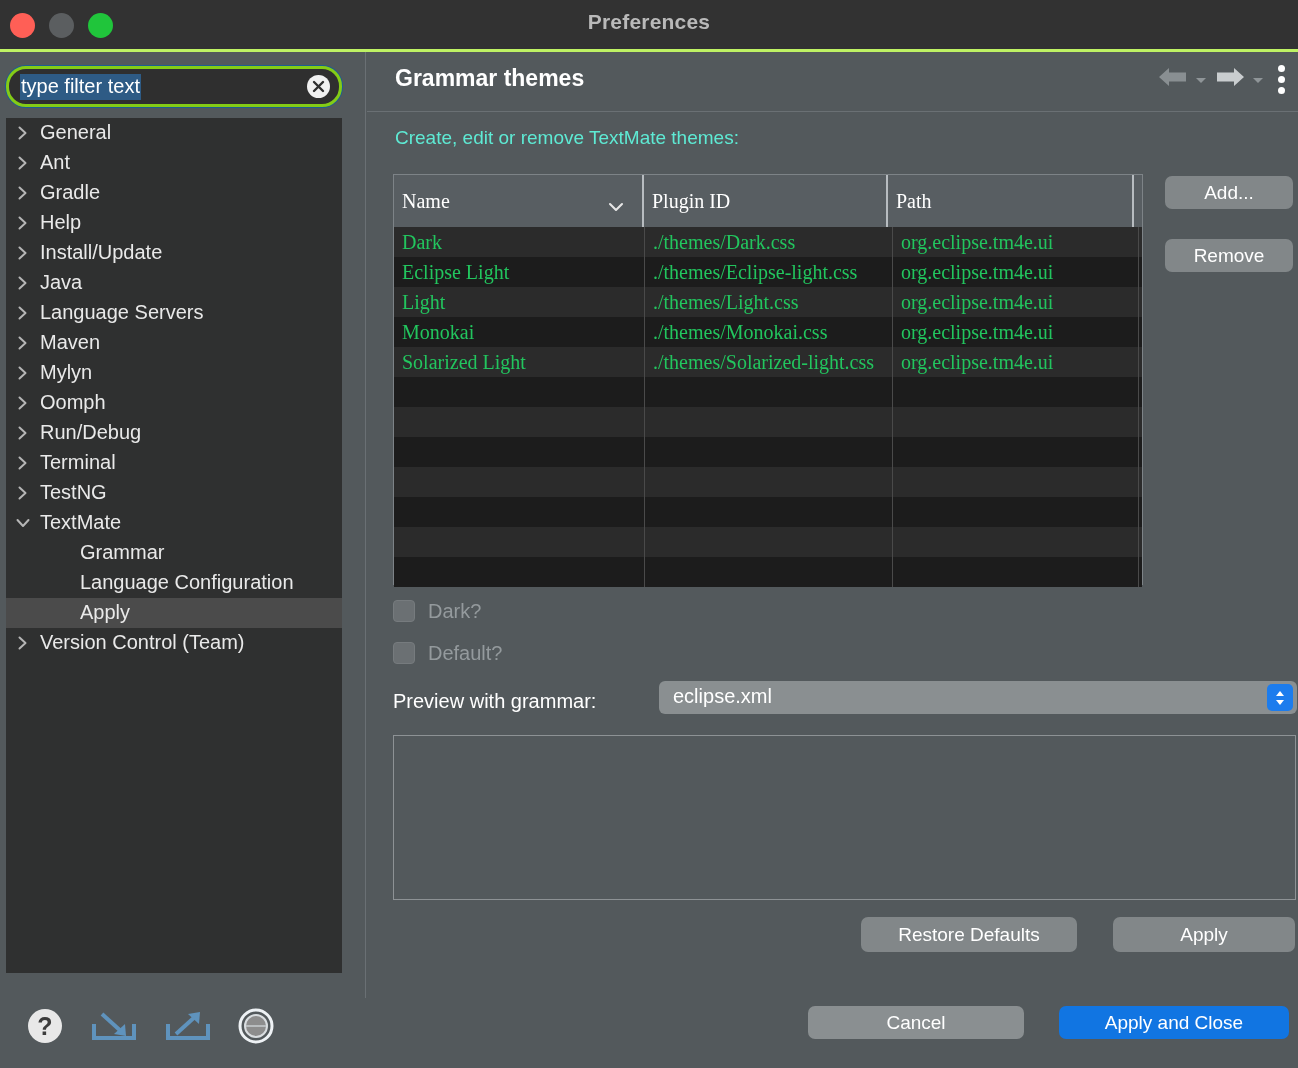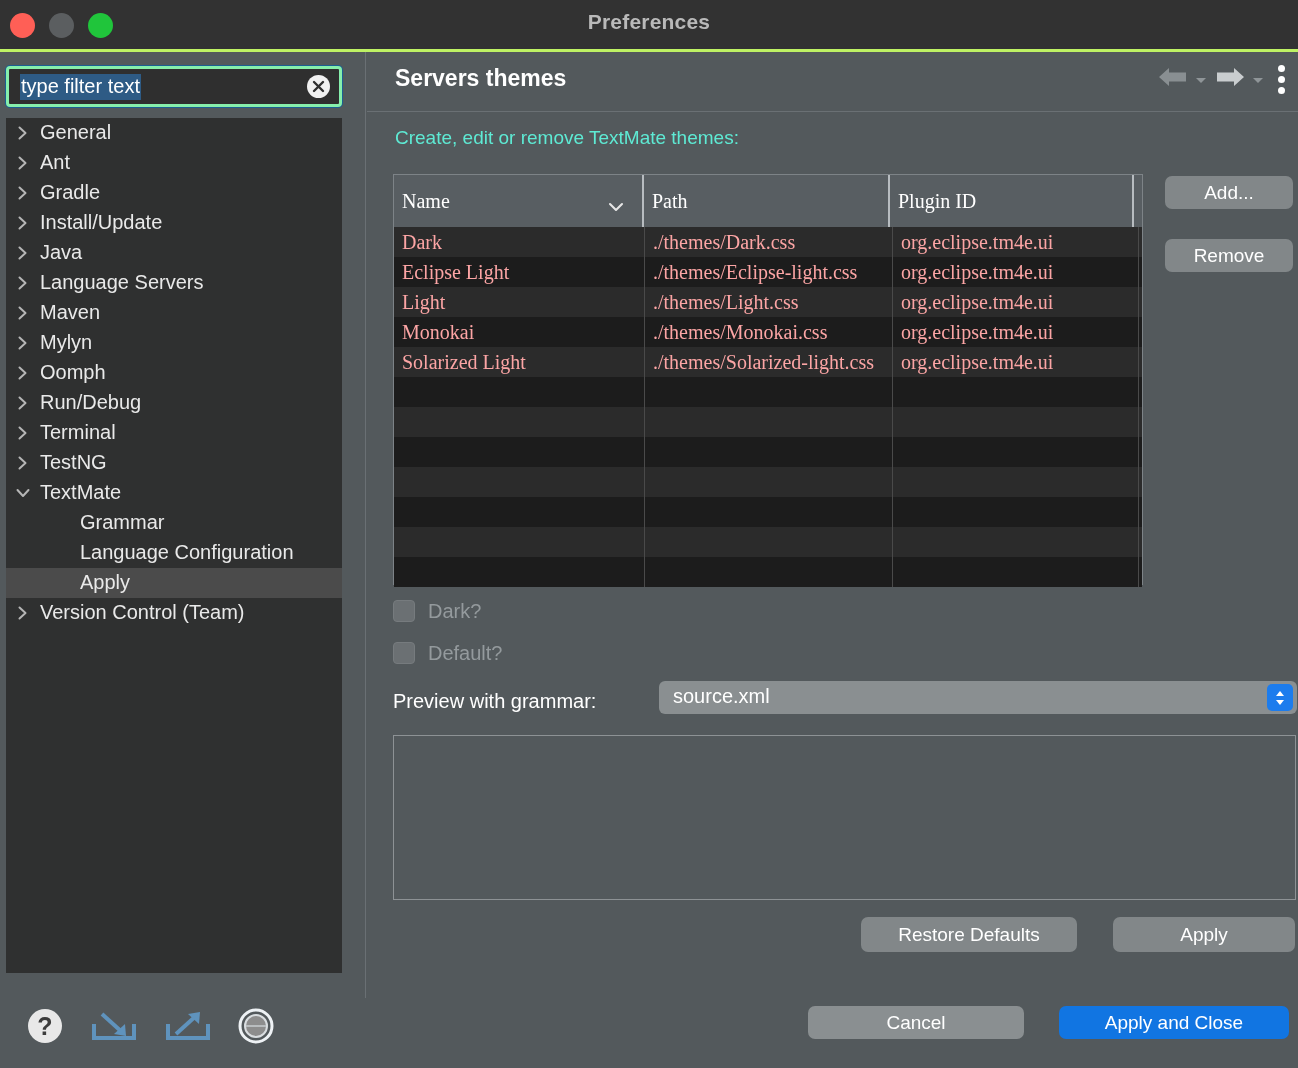"type filter text" .filter-wrap { border: 3px solid #86efac -> 3px solid #84cc16; border-radius: 4px -> 20px }
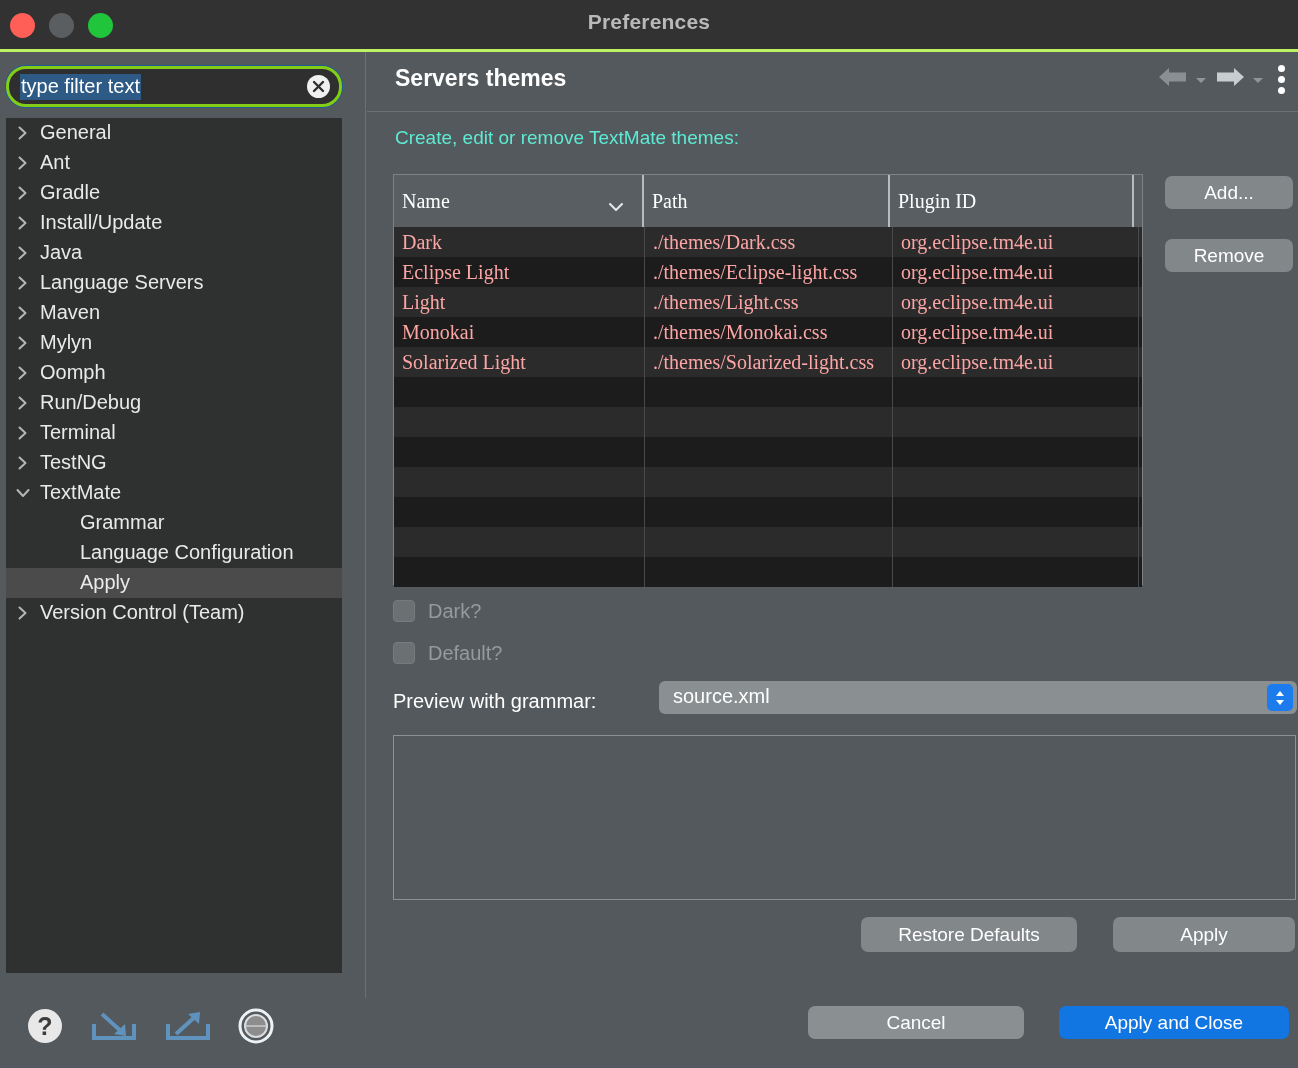"Servers themes" div.page-title { text: Servers -> Grammar }
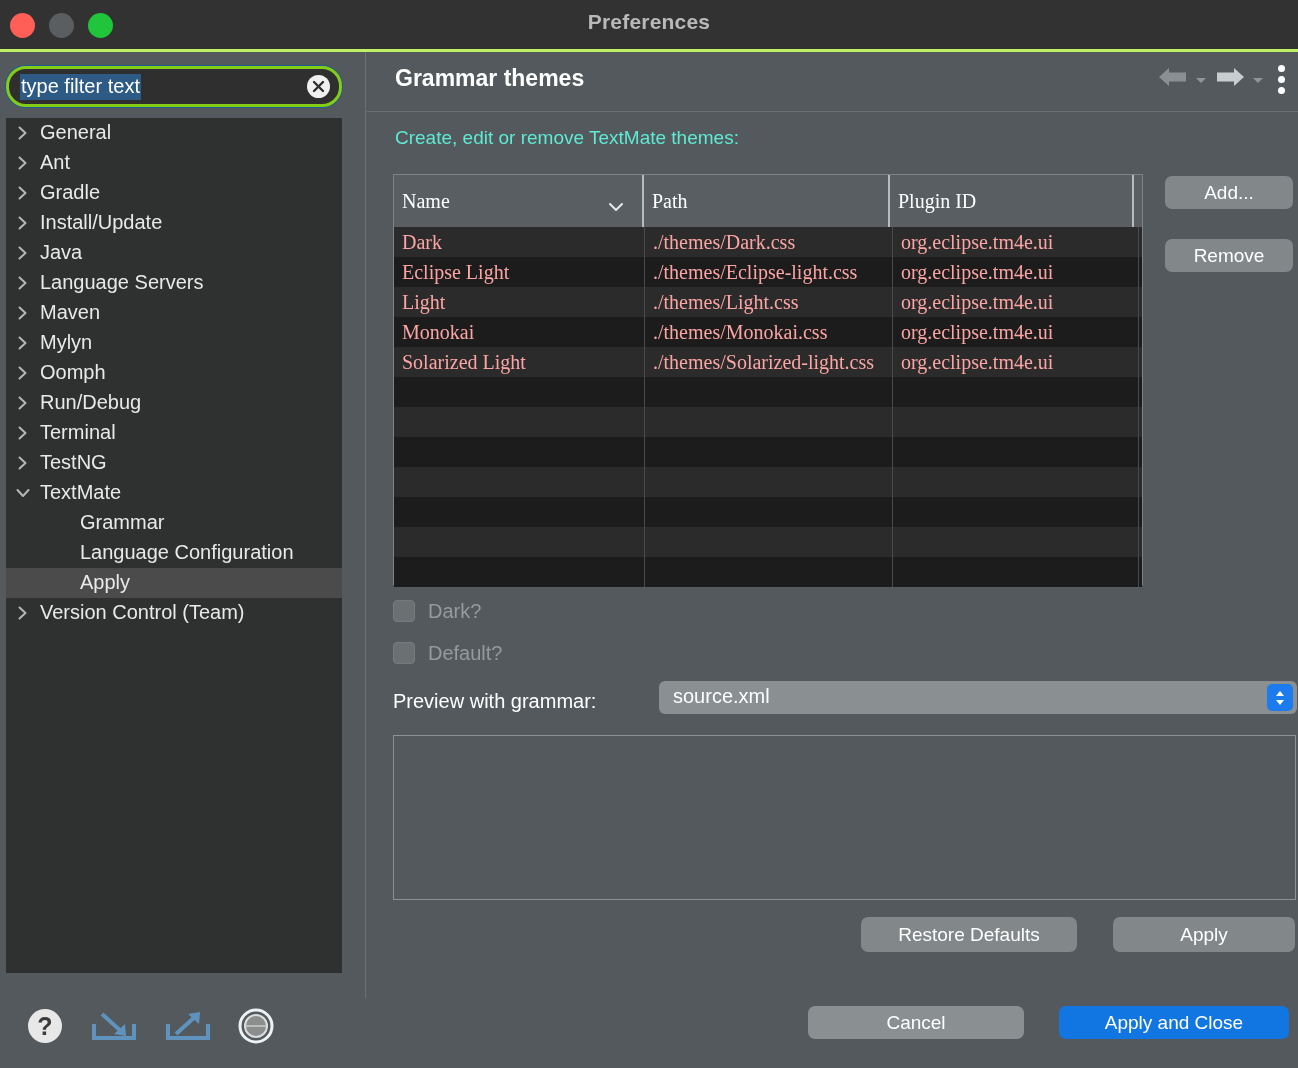"Path" div.th { order: before "Plugin ID" -> after "Plugin ID" }
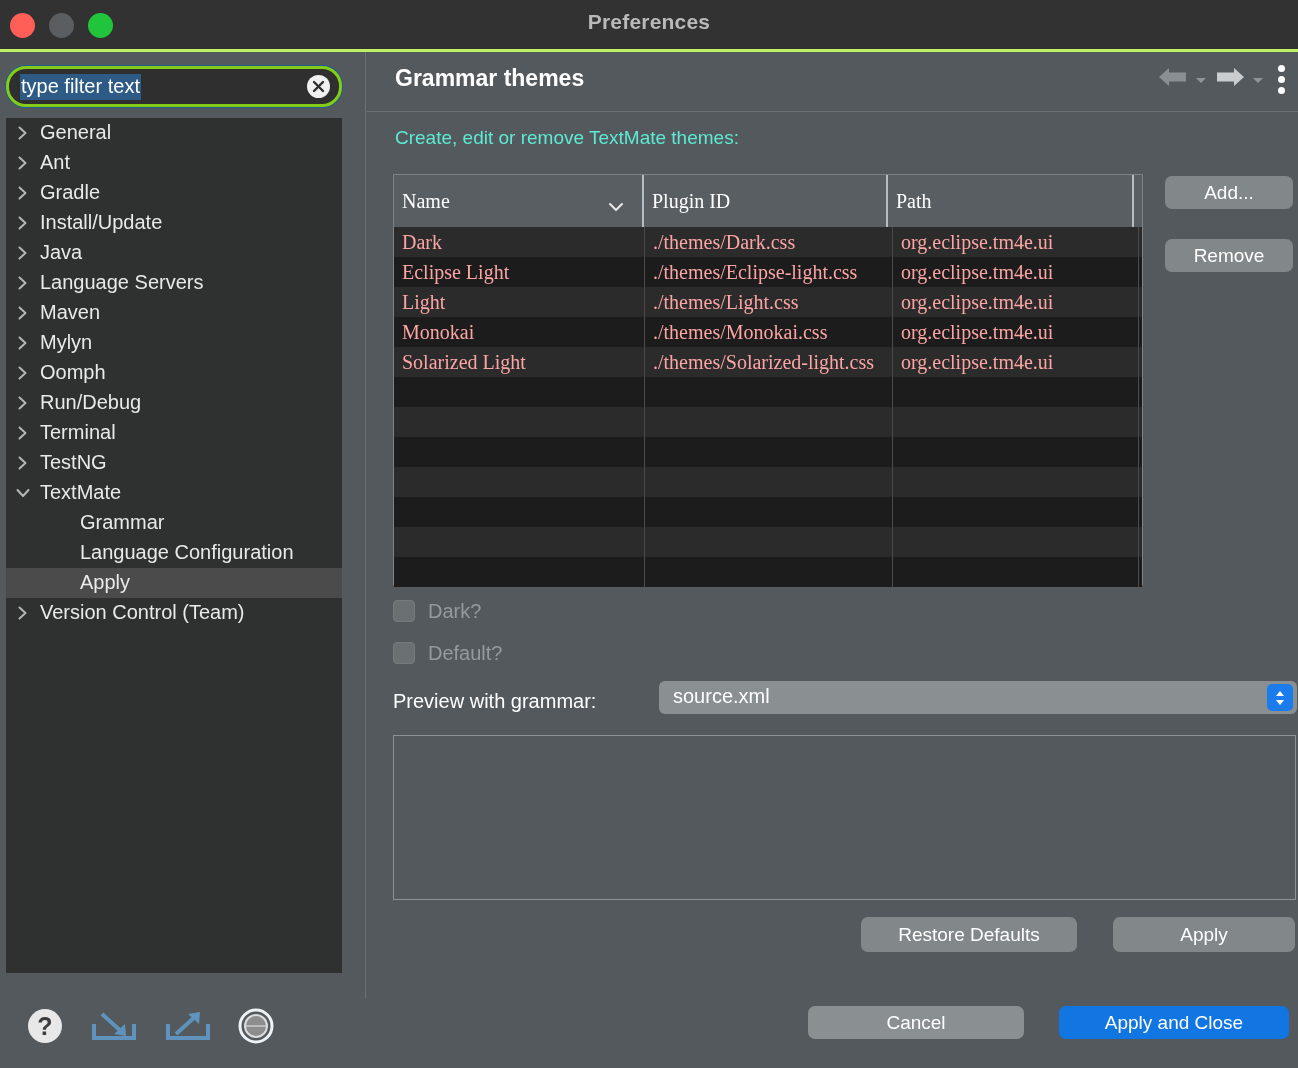"Help" div.tree-row { html: none -> <div> <span> <svg> <path></path> </svg> </span> <span>Help</span> </div> }
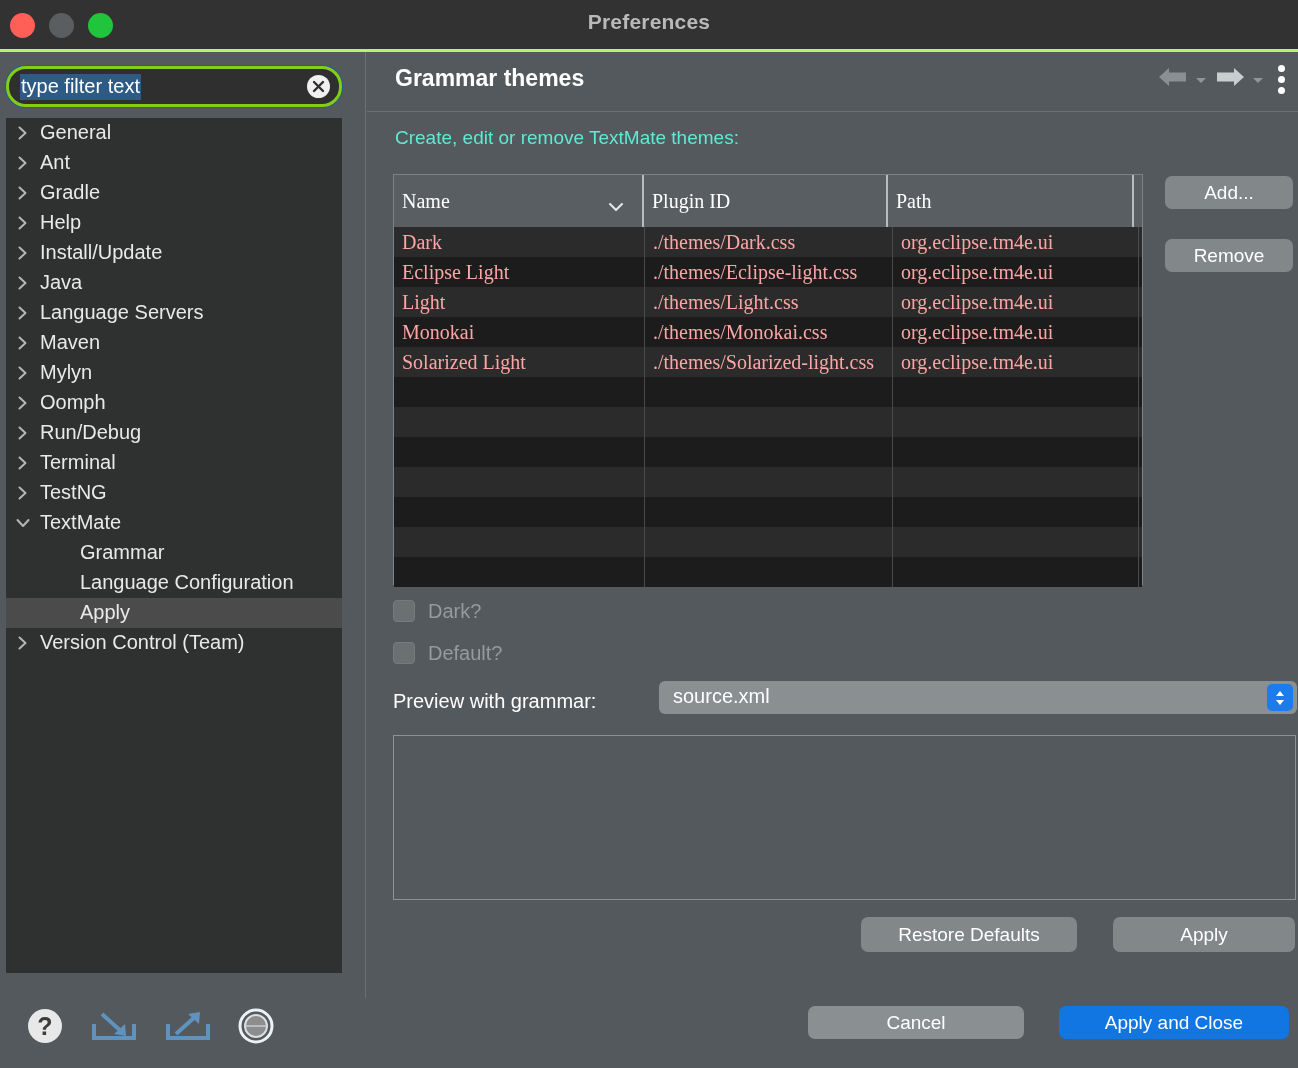"Dark" .td { color: #fca5a5 -> #22c55e }
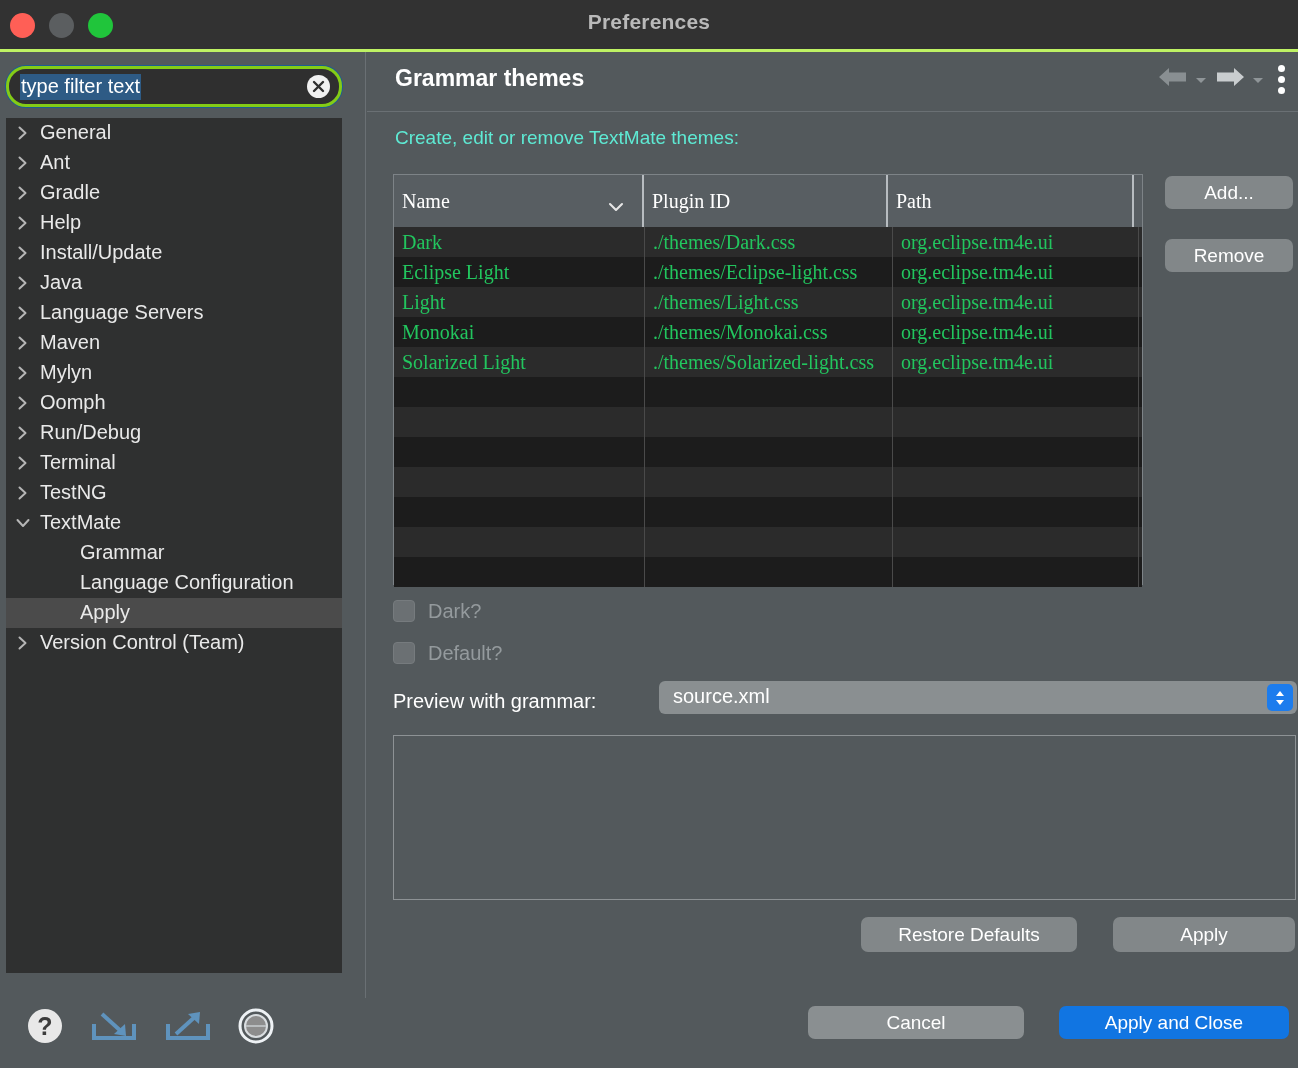"source.xml" span.combo-value { text: source.xml -> eclipse.xml }
